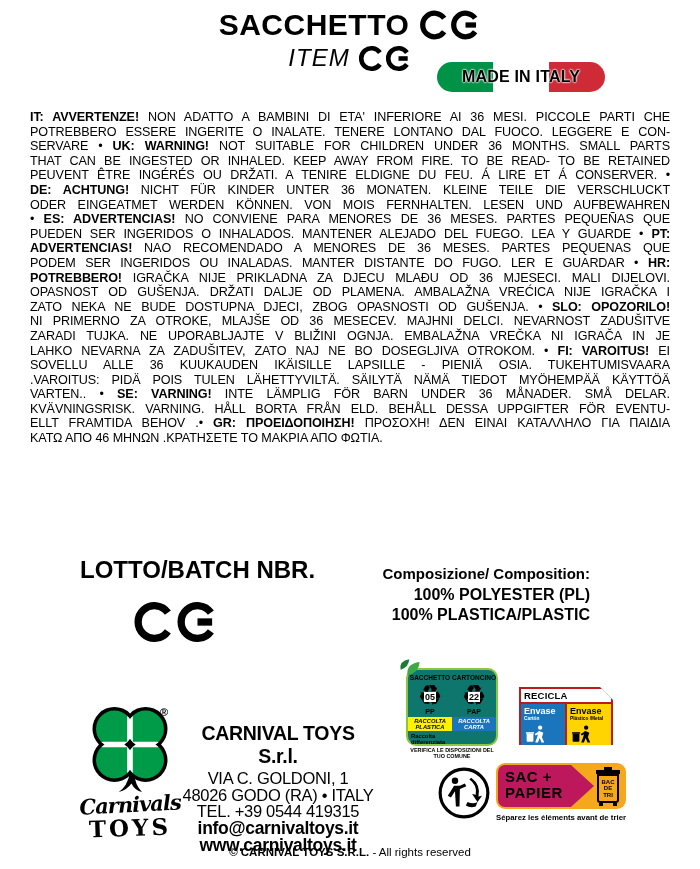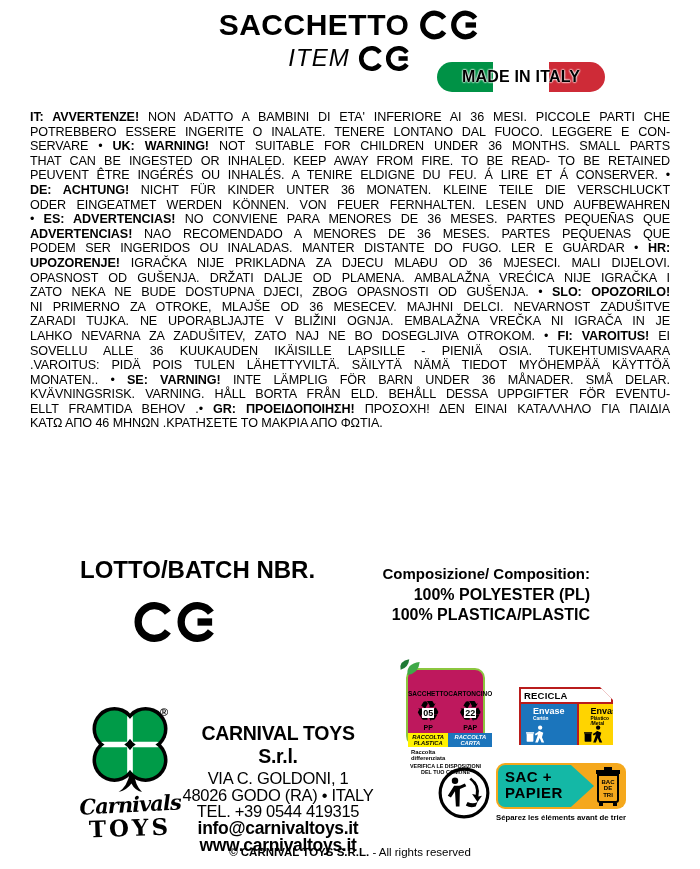"PEUVENT ÊTRE INGÉRÉS OU INHALÉS." span { text: INHALÉS -> DRŽATI }
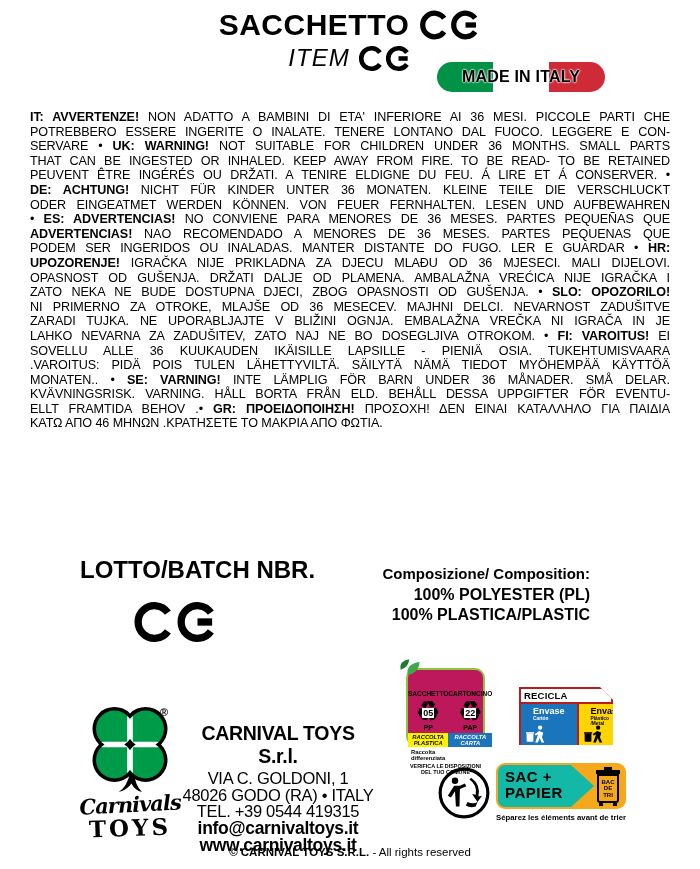"ODER EINGEATMET WERDEN KÖNNEN. VON" span { text: FEUER -> MOIS }
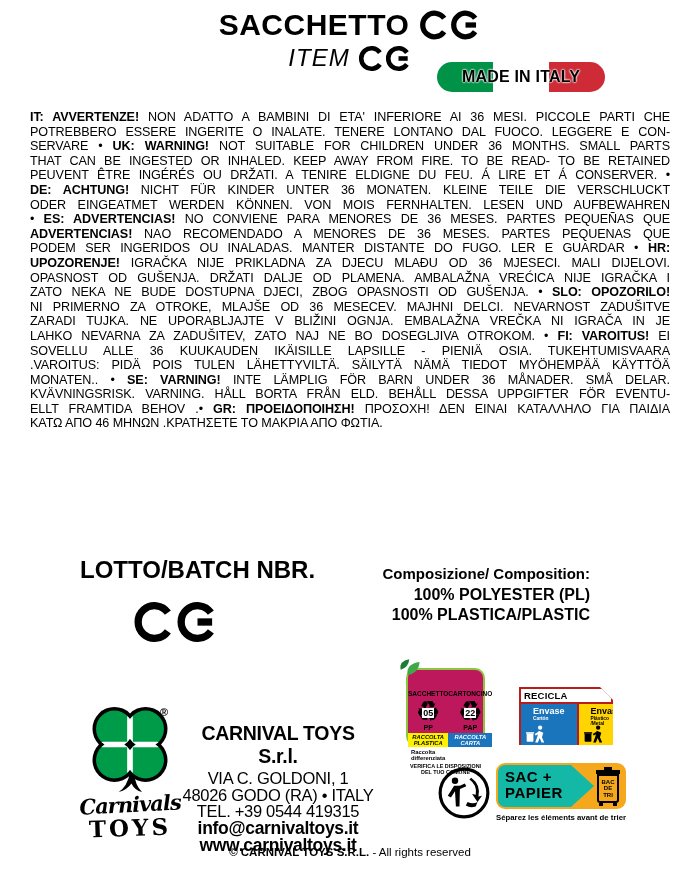"PUEDEN SER INGERIDOS O INHALADOS." div.wline { html: none -> <div><span>PUEDEN SER INGERIDOS O INHALADOS. MANTENER ALEJADO DEL FUEGO. LEA Y GUARDE • </span><span>PT:</span></div> }
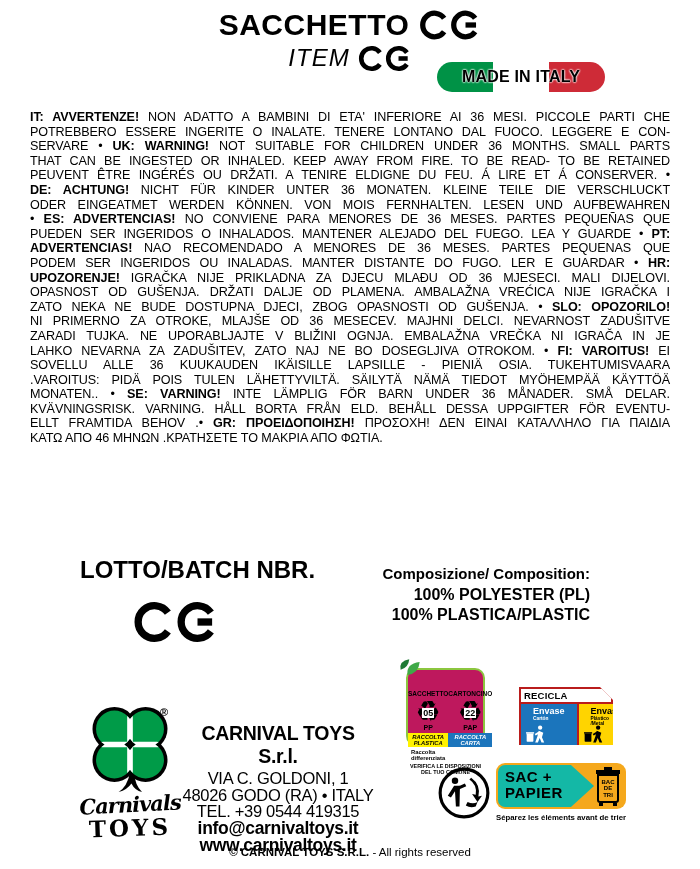"UPOZORENJE!" span.wb { text: UPOZORENJE -> POTREBBERO }
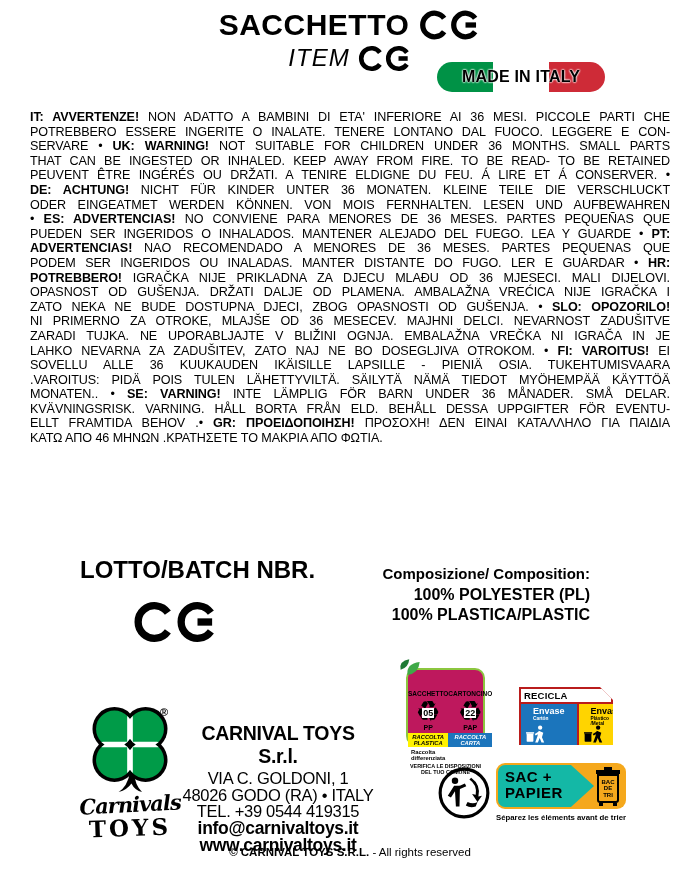"MONATEN.. •" span { text: MONATEN -> VARTEN }
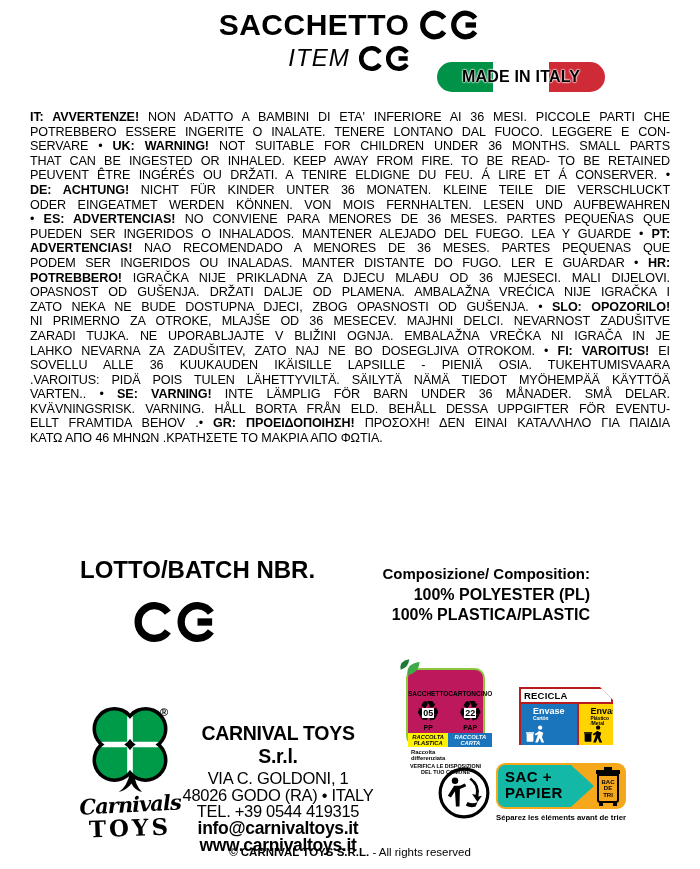"05" .recycle-box { background: #be185d -> #0f766e; padding-top: 20px -> 4px; width: 79px -> 92px }
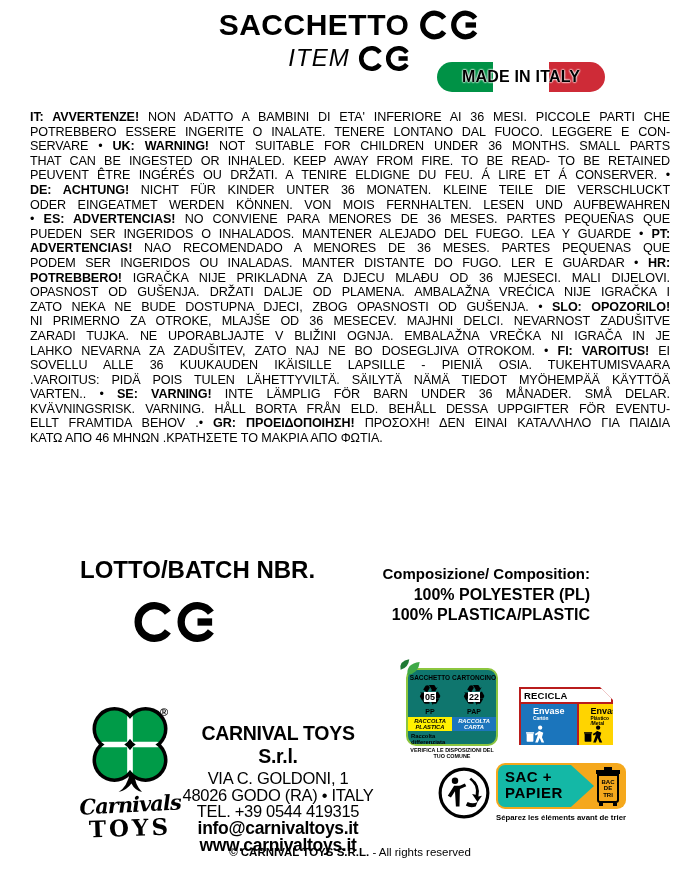"Envase" .rc-panel { padding: 2px 12px -> 2px 3px }
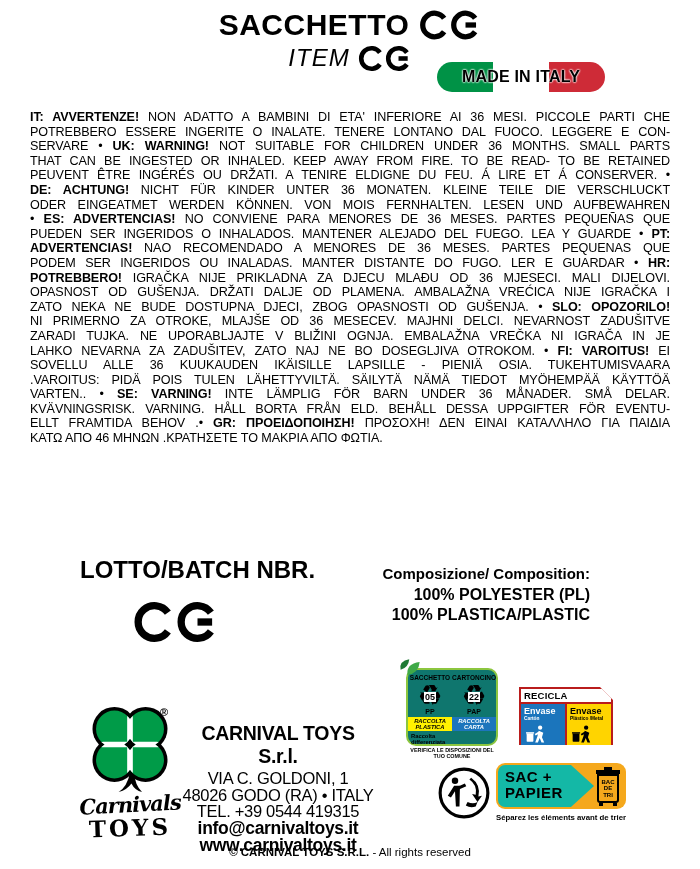"SAC +" .sac-white { background: #14b8a6 -> #be185d }
